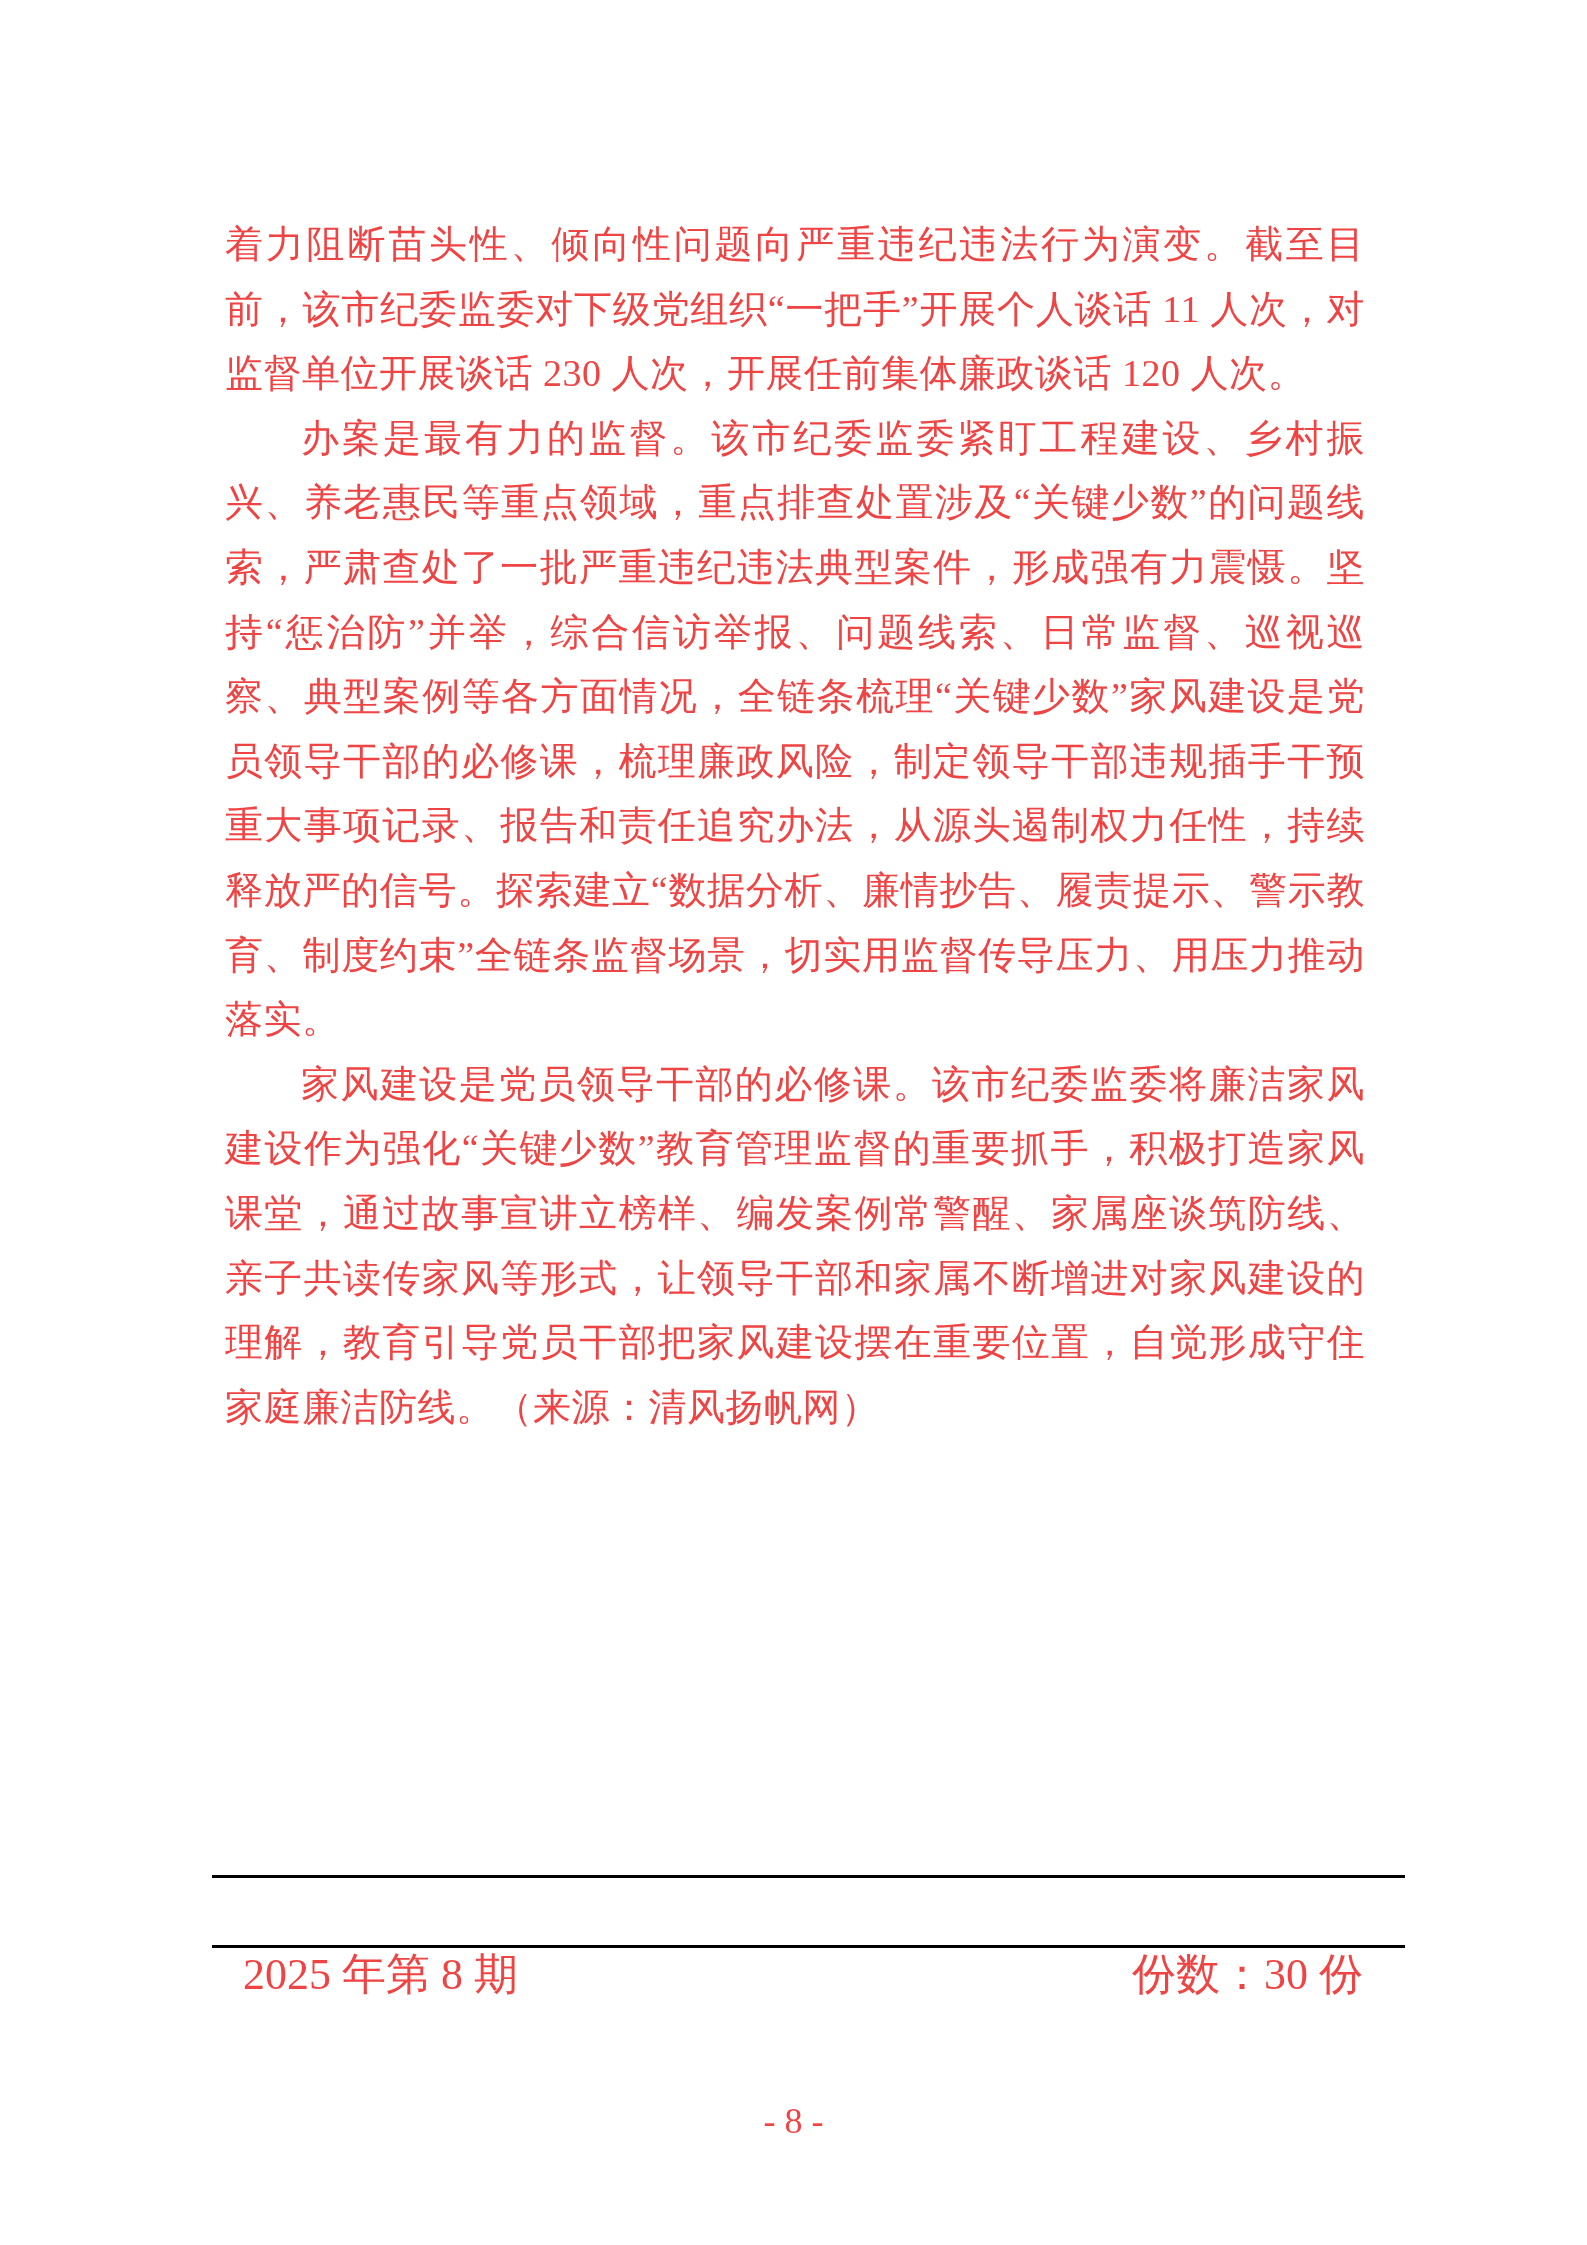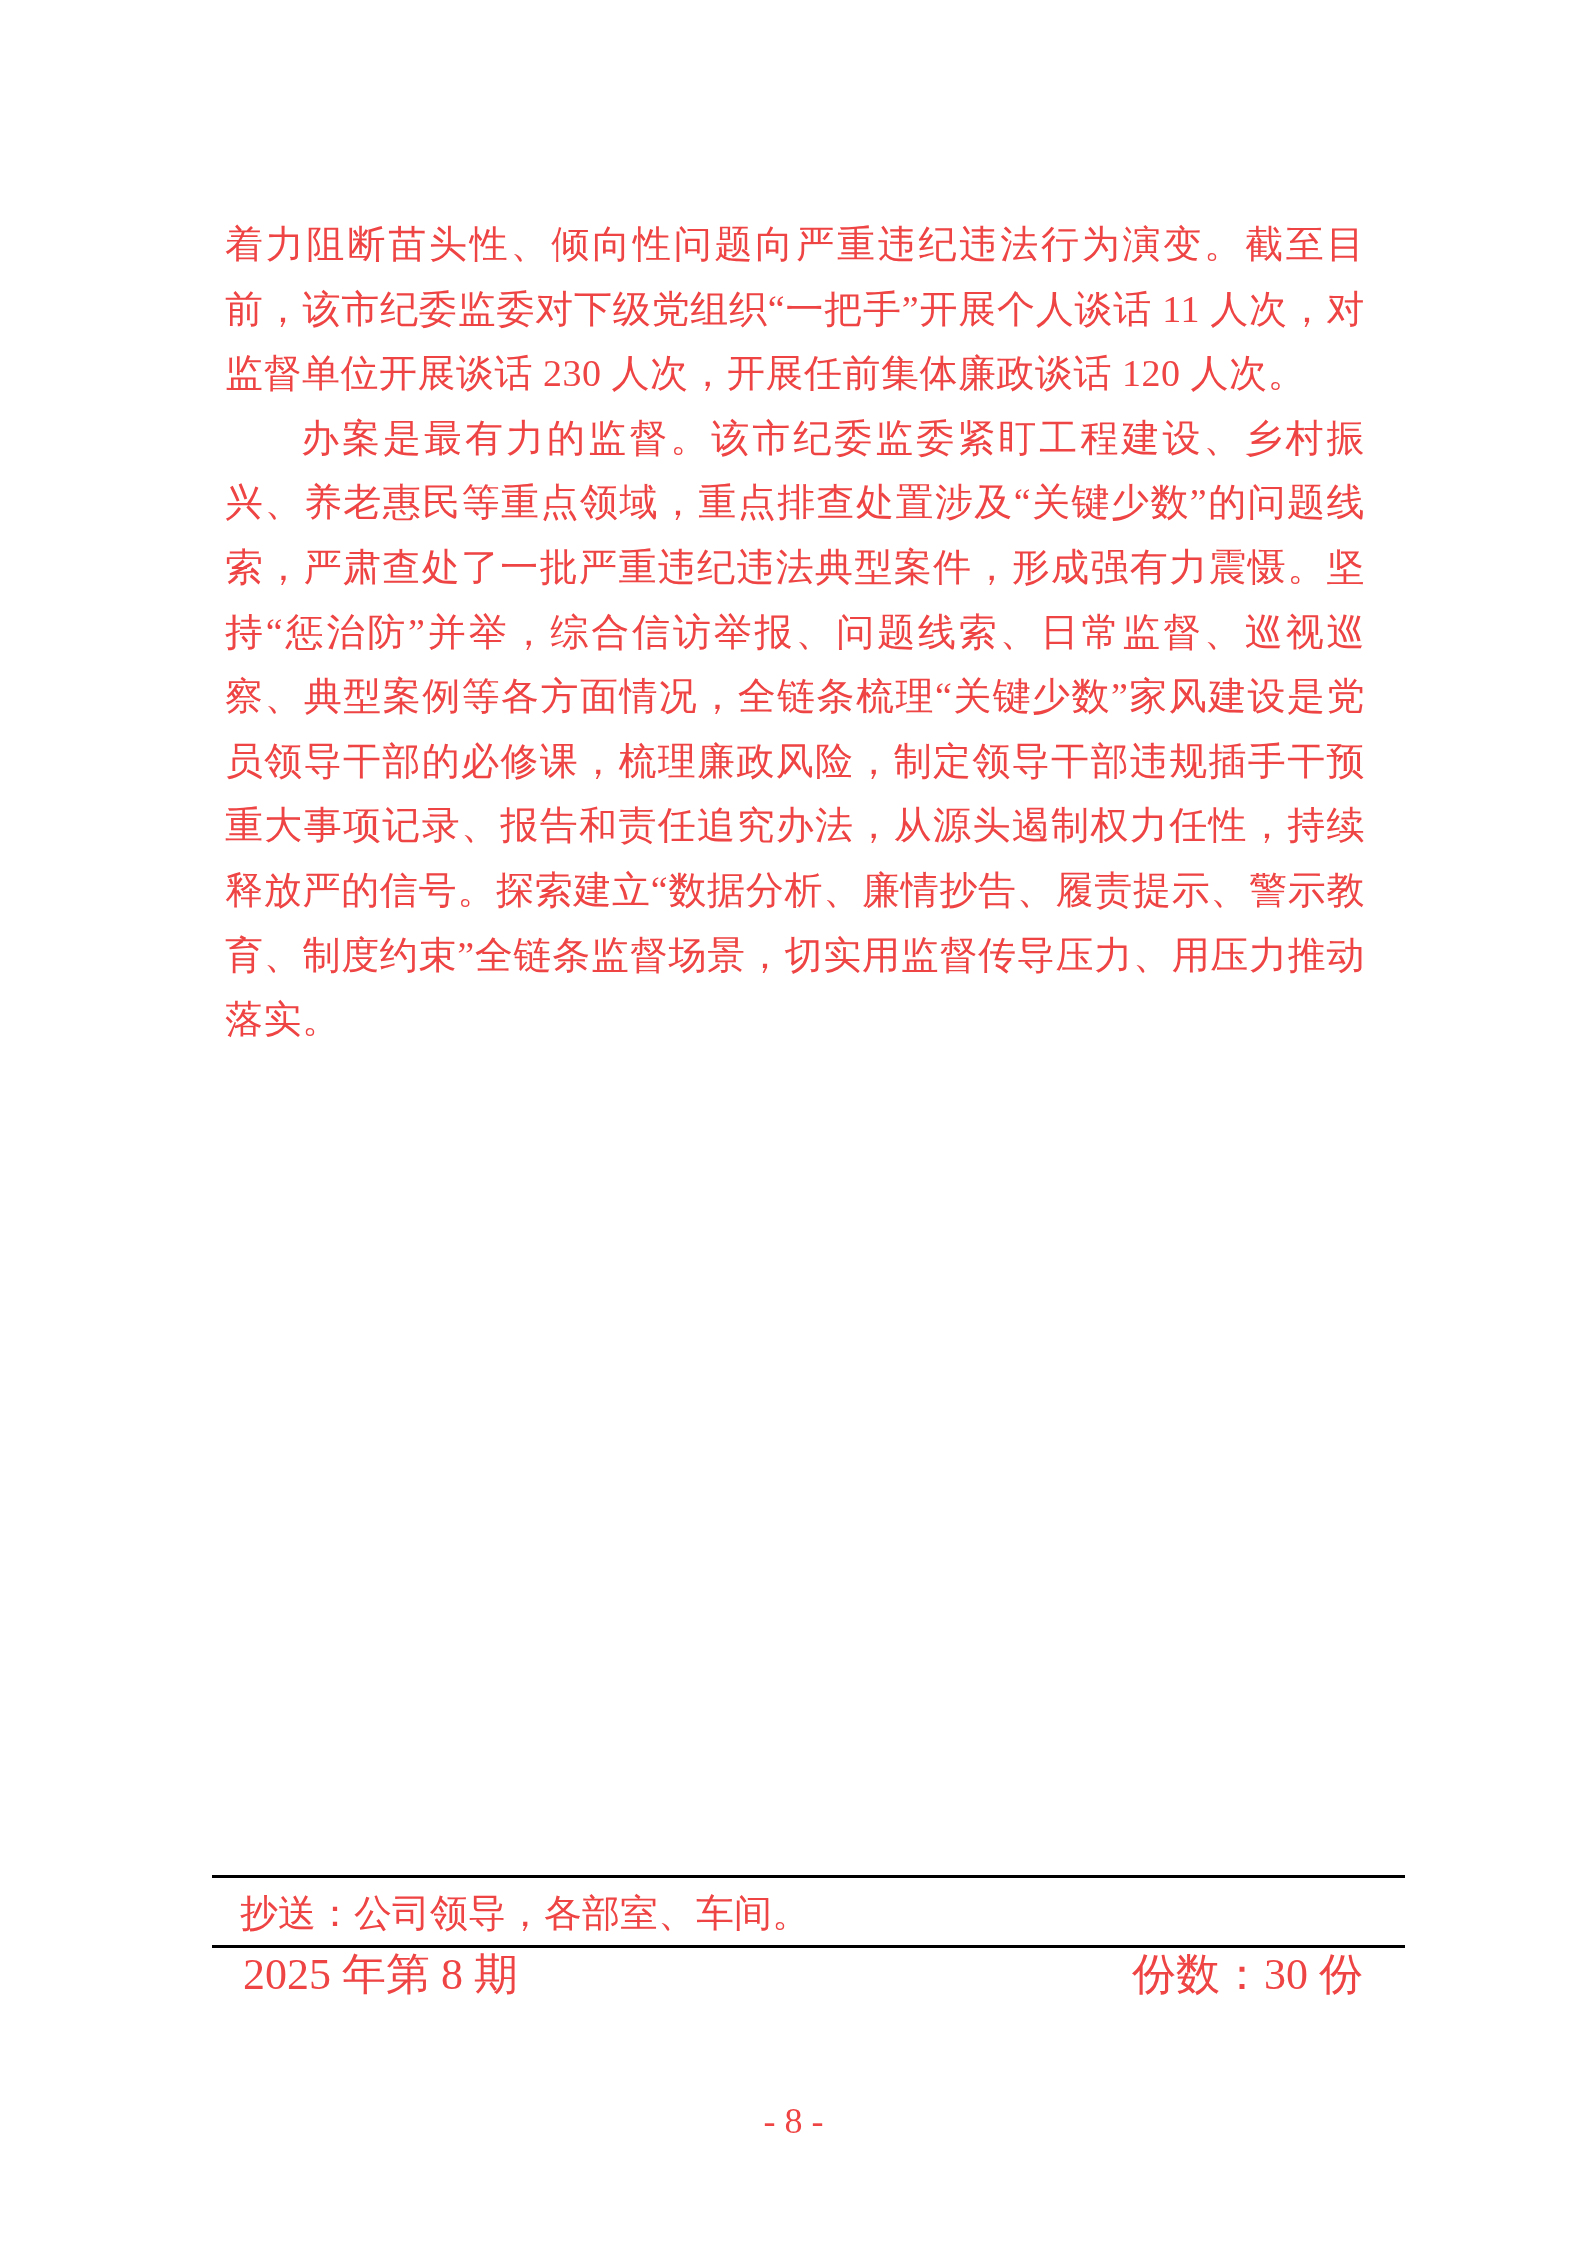"家风建设是党员领导干部的必修课。该市纪委监委将廉洁家风建设作为强化“关键少数”教" p.indent { html: none -> <p>家风建设是党员领导干部的必修课。该市纪委监委将廉洁家风建设作为强化“关键少数”教育管理监督的重要抓手，积极打造家风课堂，通过故事宣讲立榜样、编发案例常警醒、家属座谈筑防线、亲子共读传家风等形式，让领导干部和家属不断增进对家风建设的理解，教育引导党员干部把家风建设摆在重要位置，自觉形成守住家庭廉洁防线。（来源：清风扬帆网）</p> }
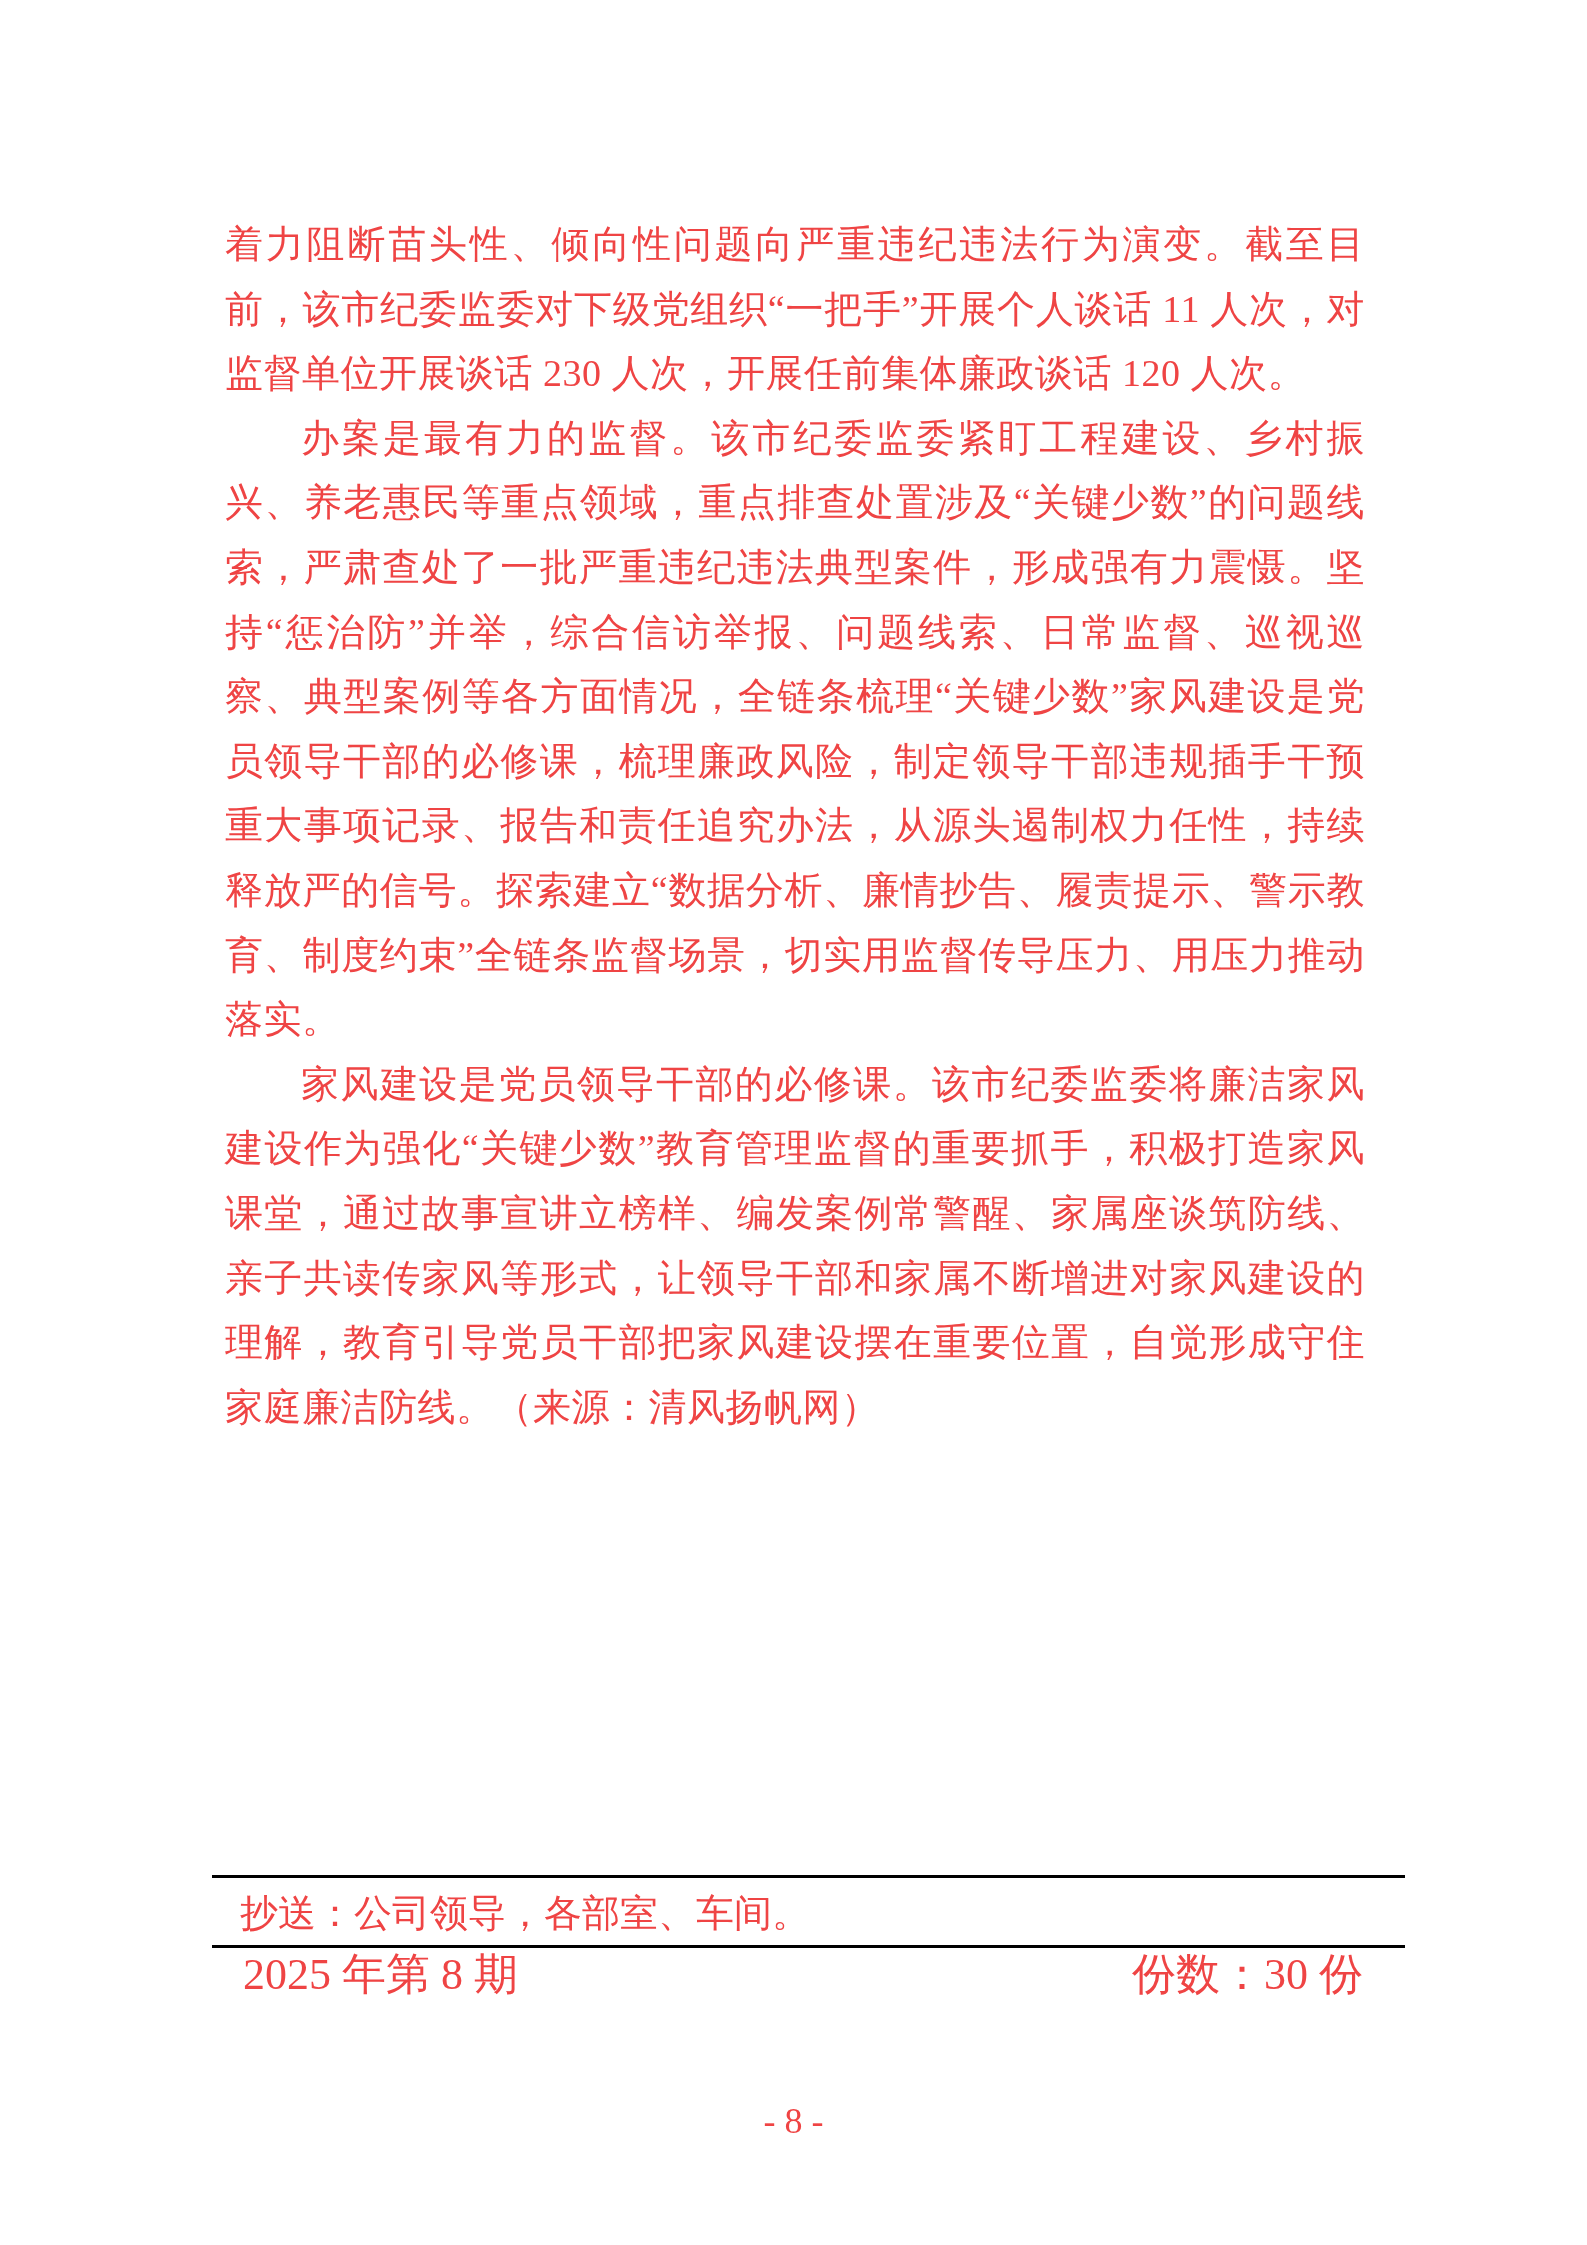"抄送：公司领导，各部室、车间。" div.cc-line { html: <div>抄送：公司领导，各部室、车间。</div> -> none }
